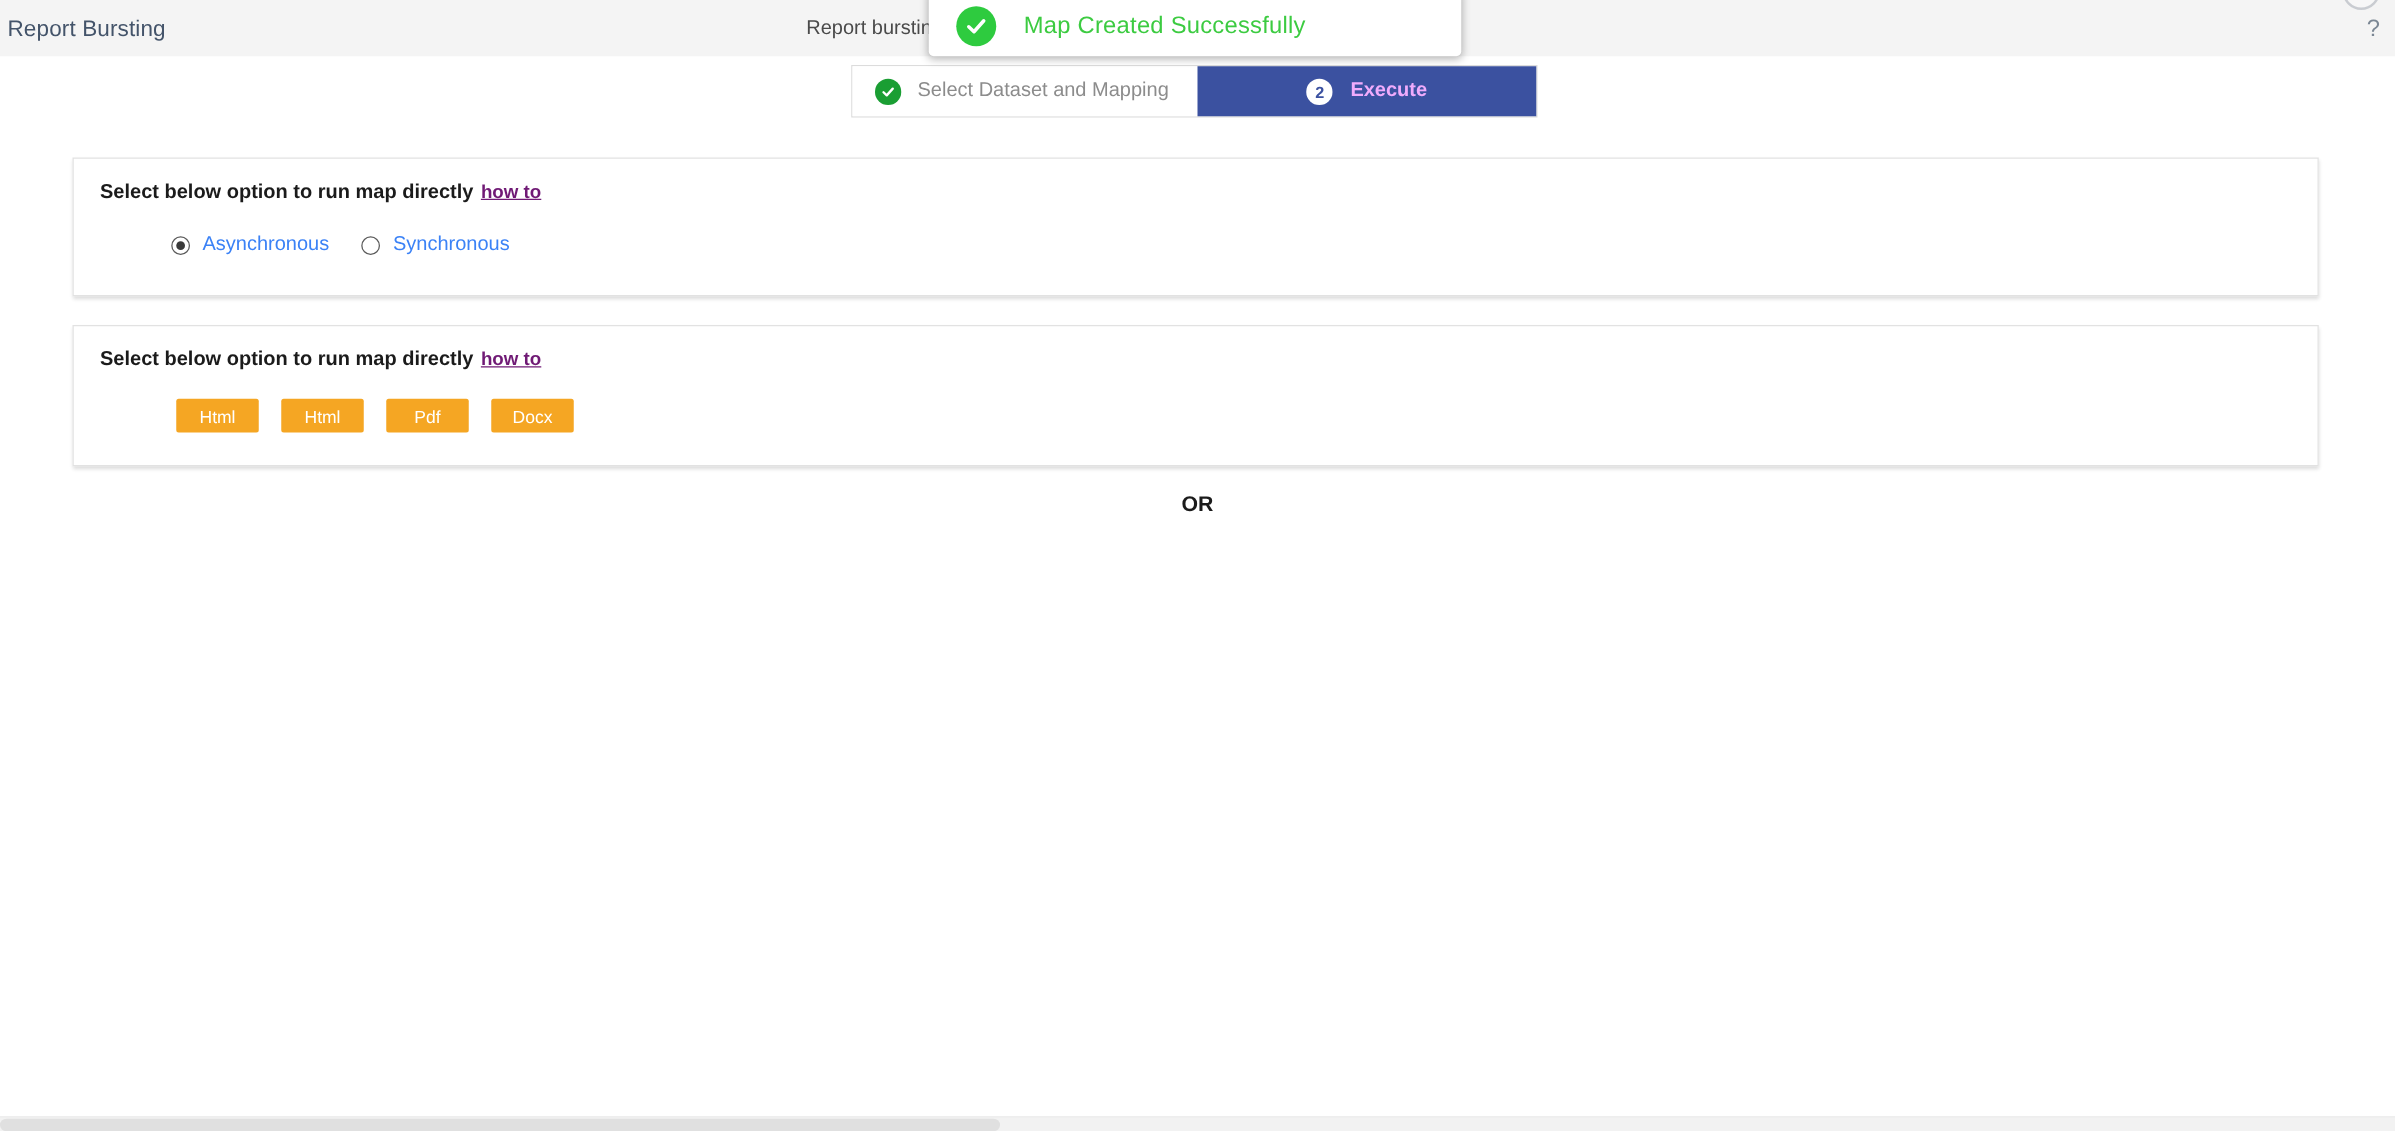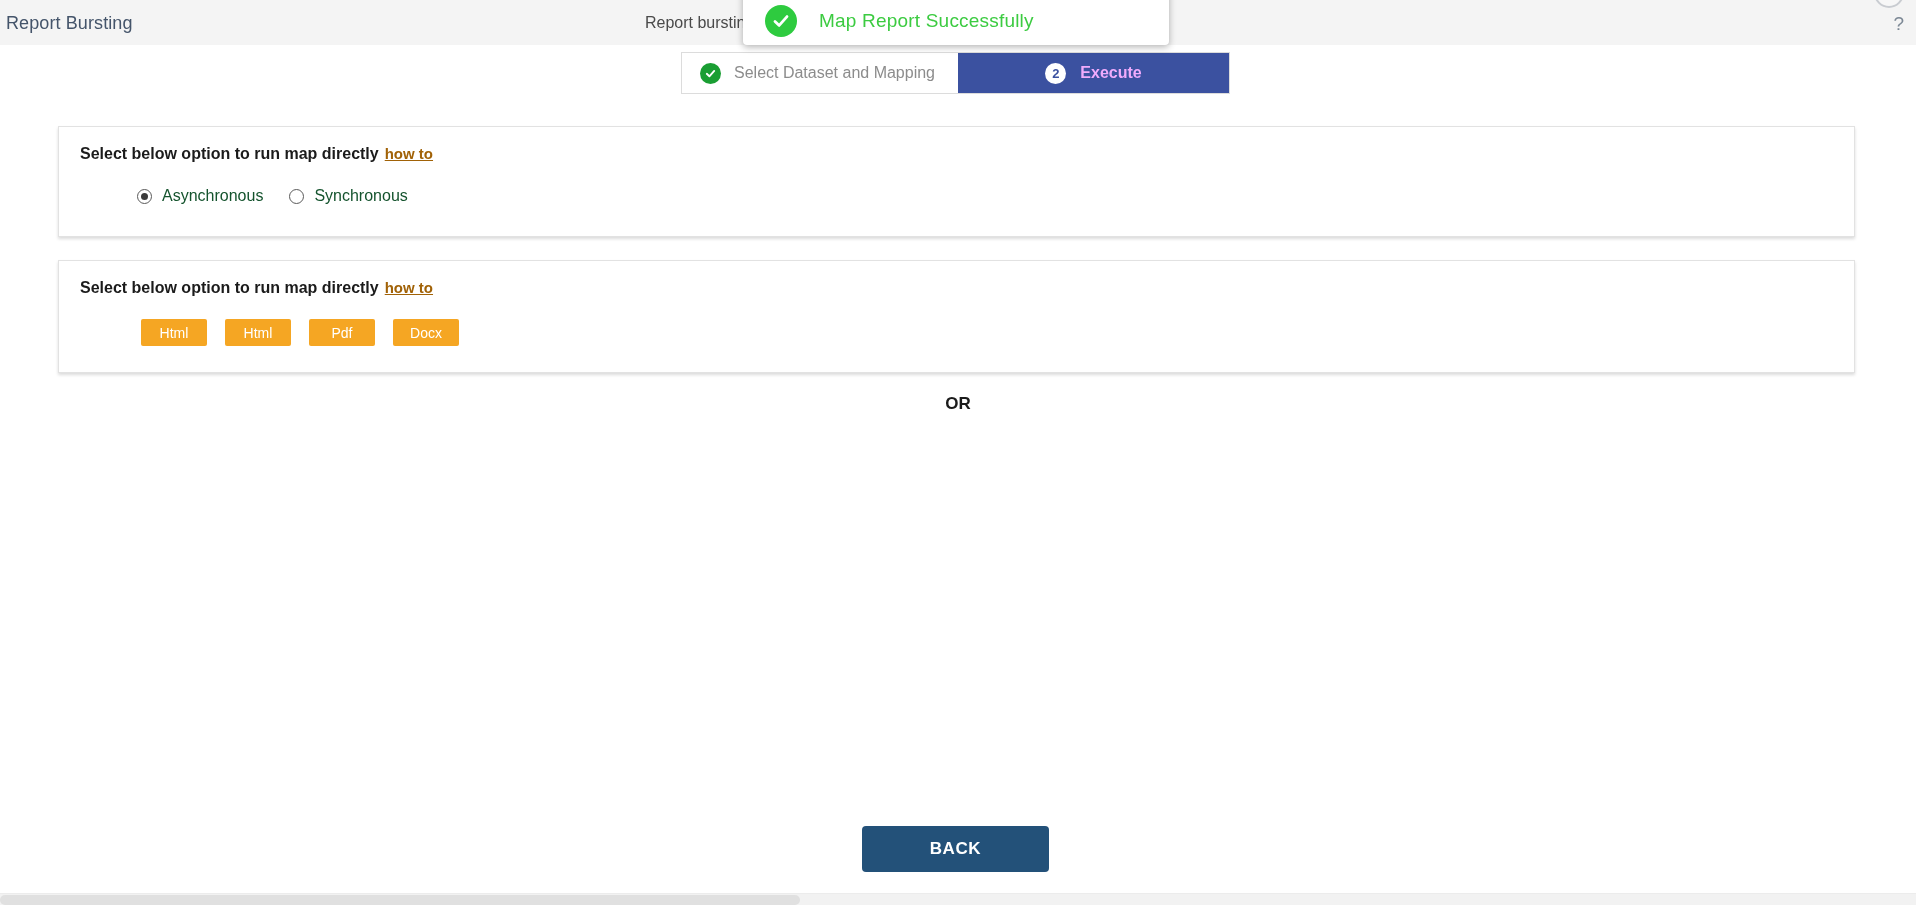"Map Report Successfully" div.toast-text { text: Report -> Created }
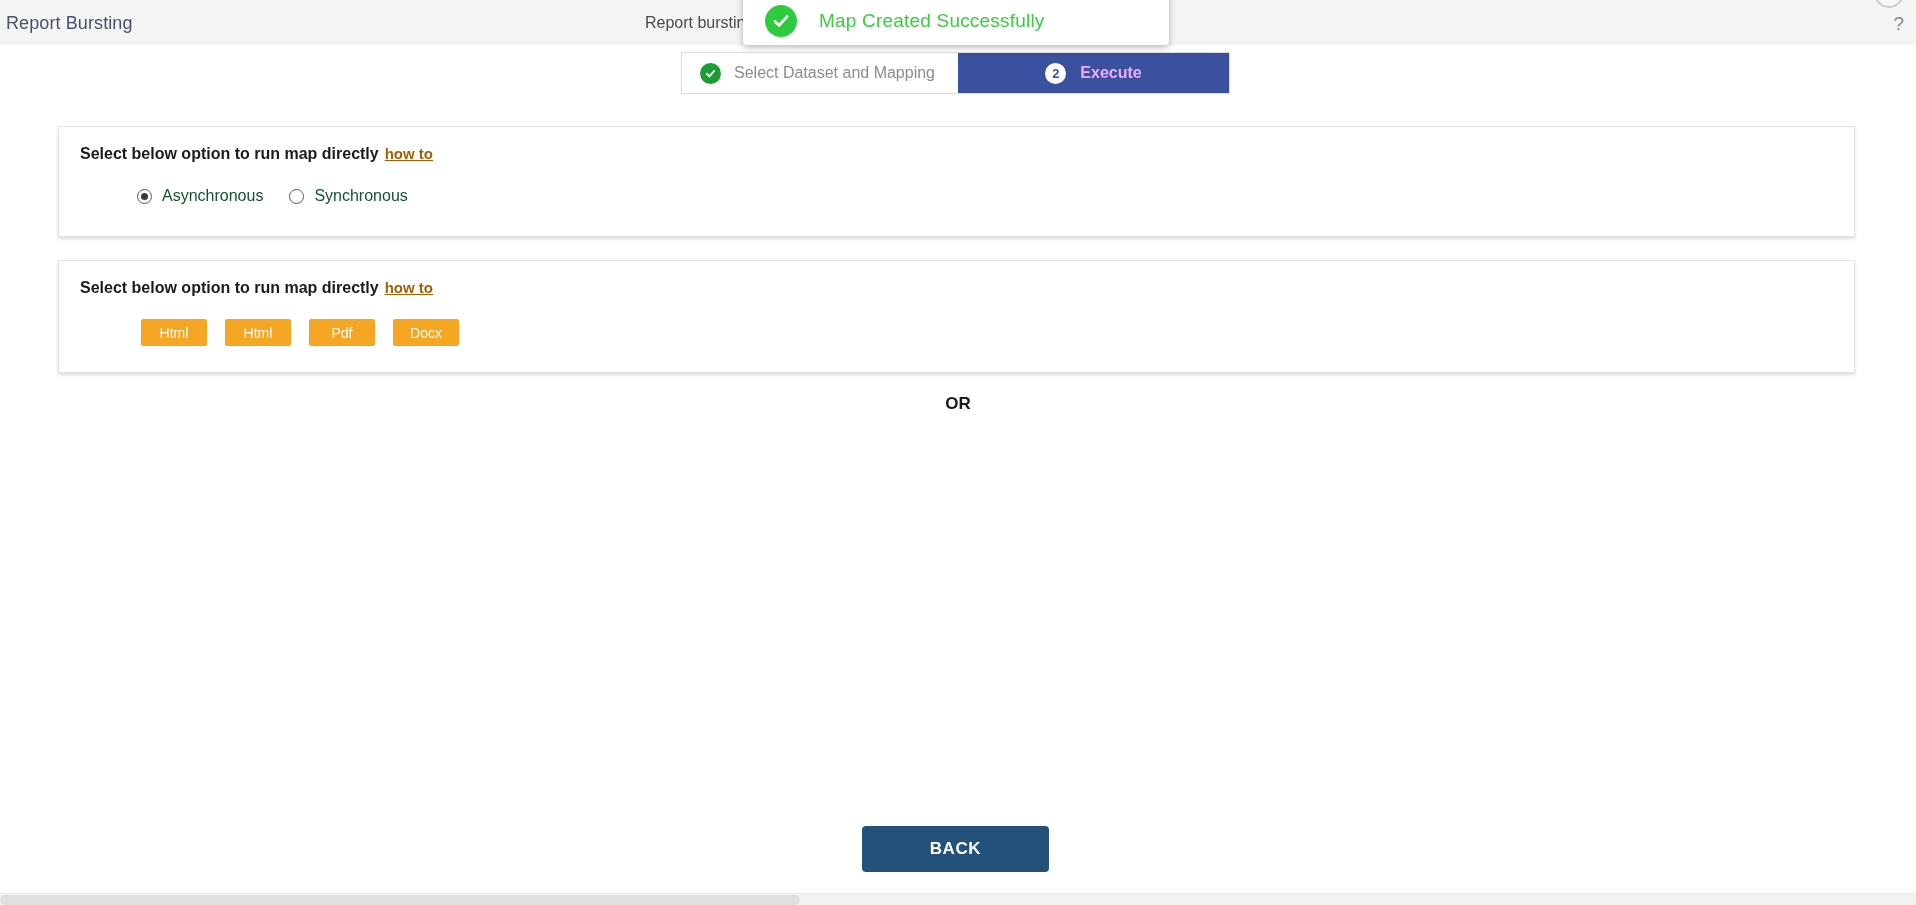"how to" .howto-link { color: #a16207 -> #701a75 }
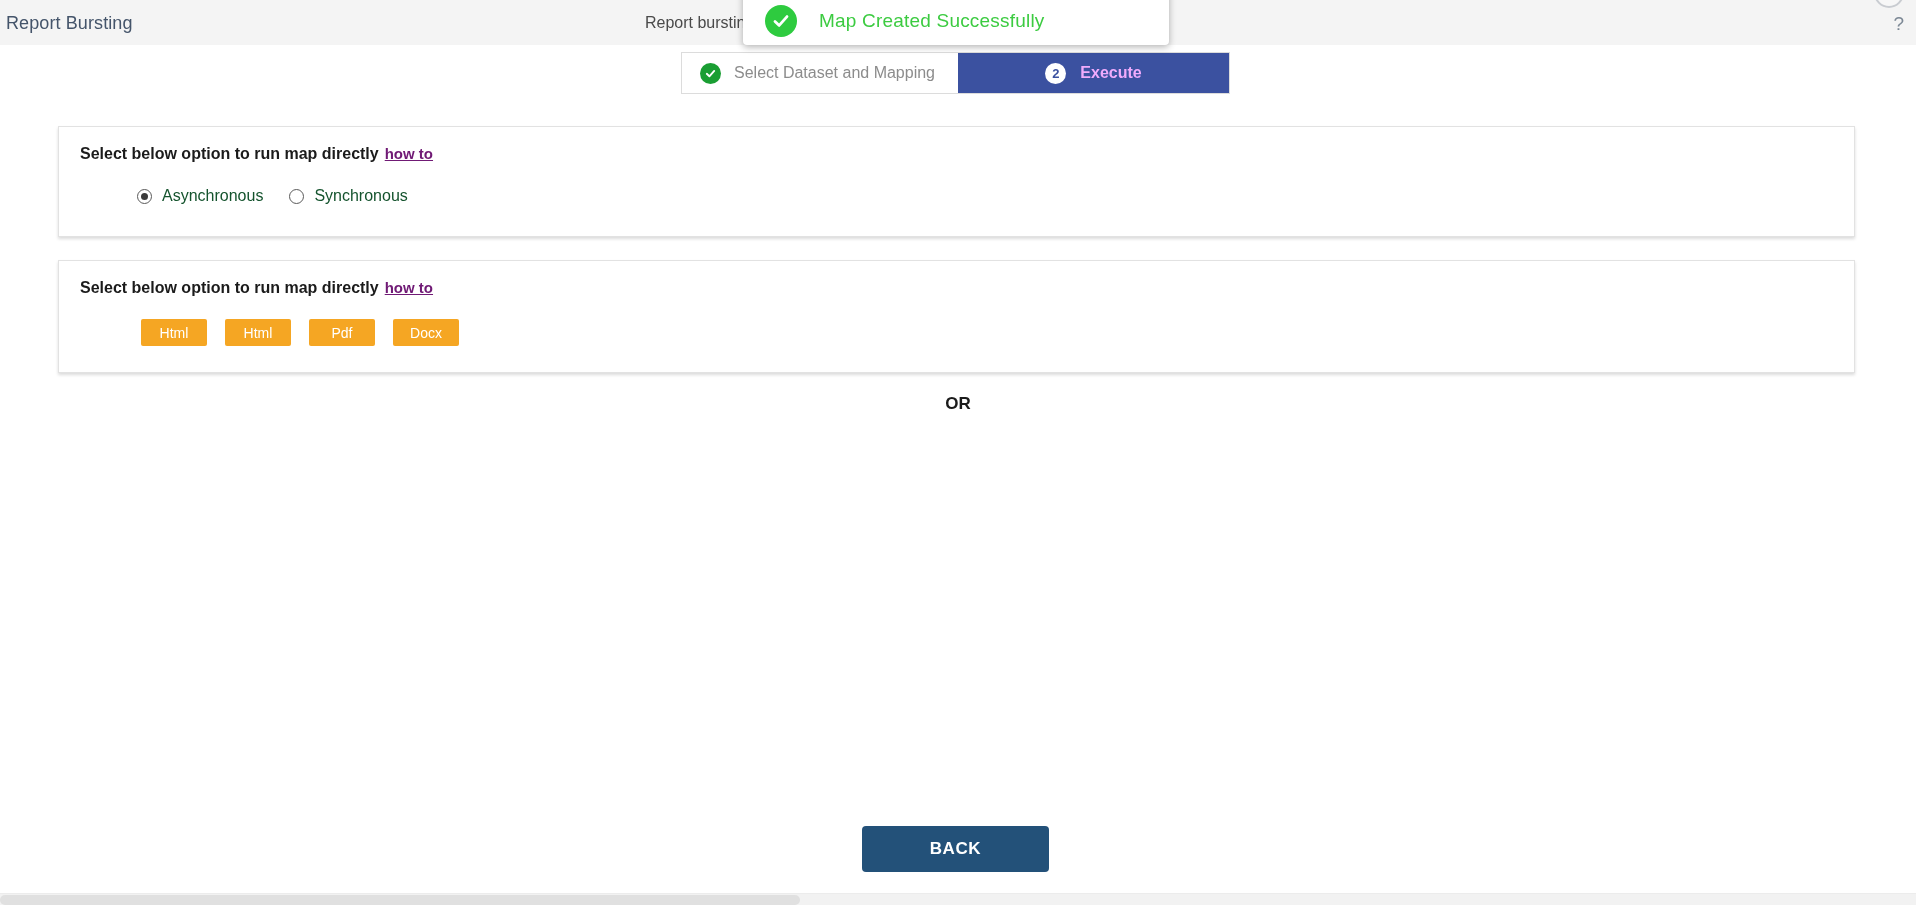"Asynchronous" .radio-label { color: #14532d -> #3b82f6 }
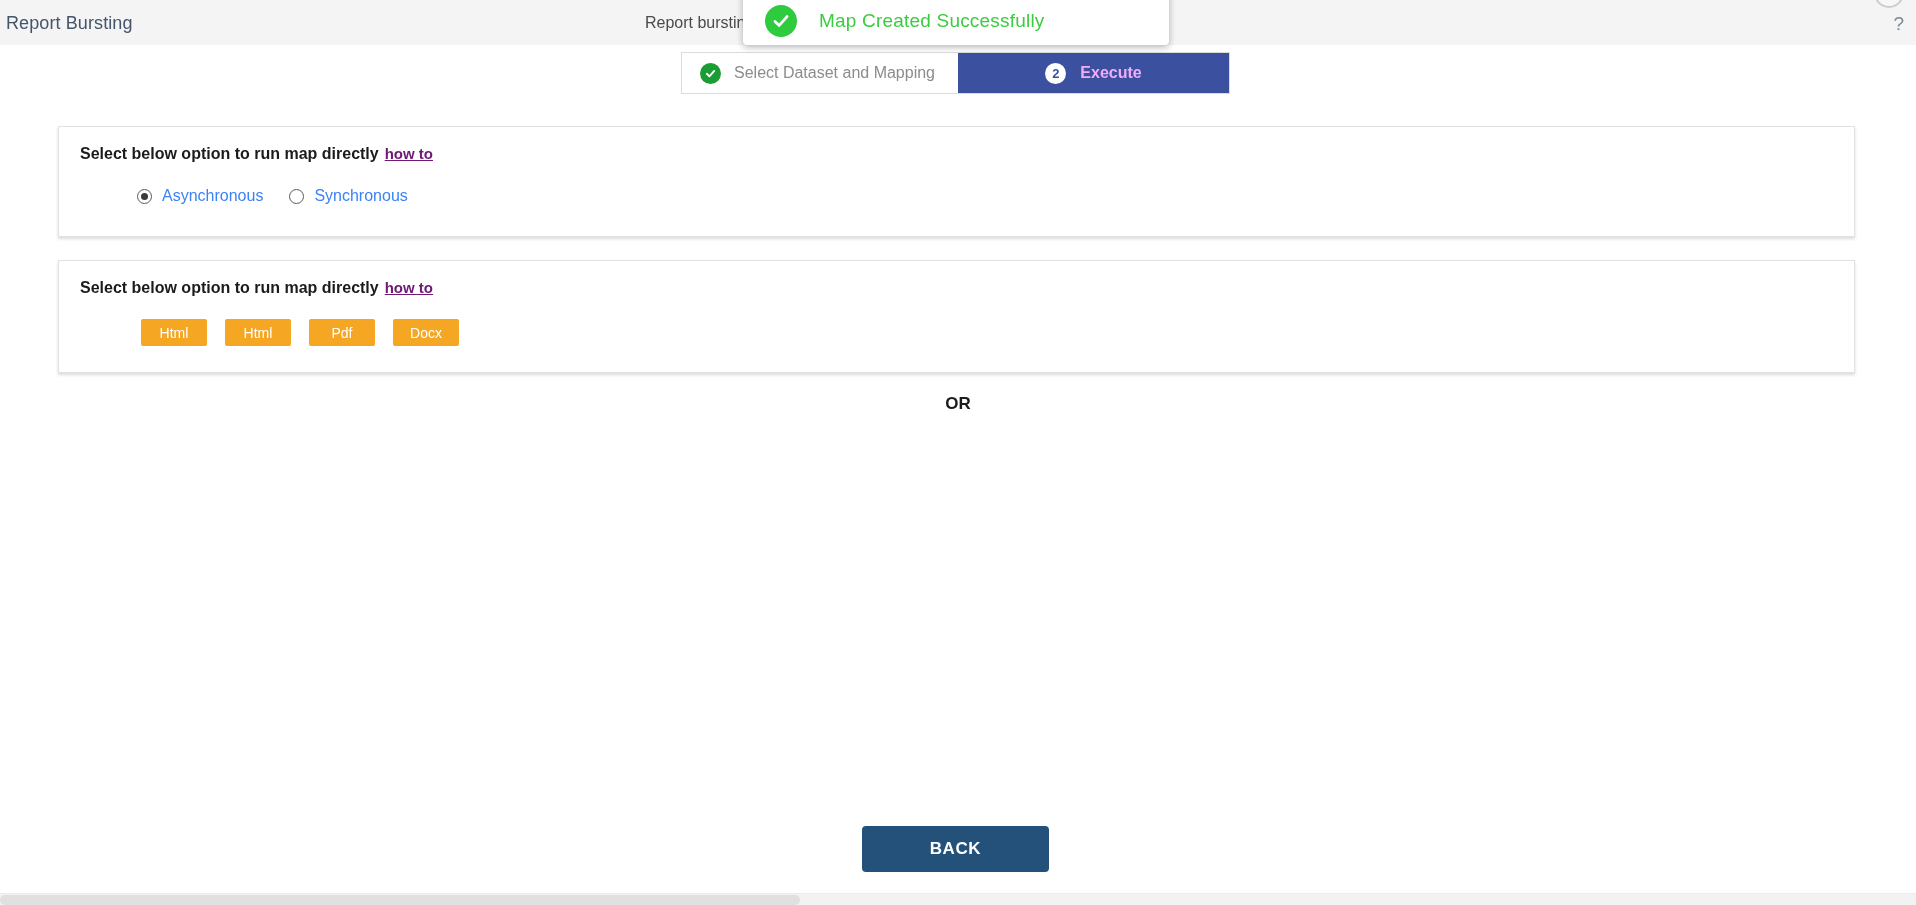"BACK" button.btn-back { html: <button>BACK</button> -> none }
